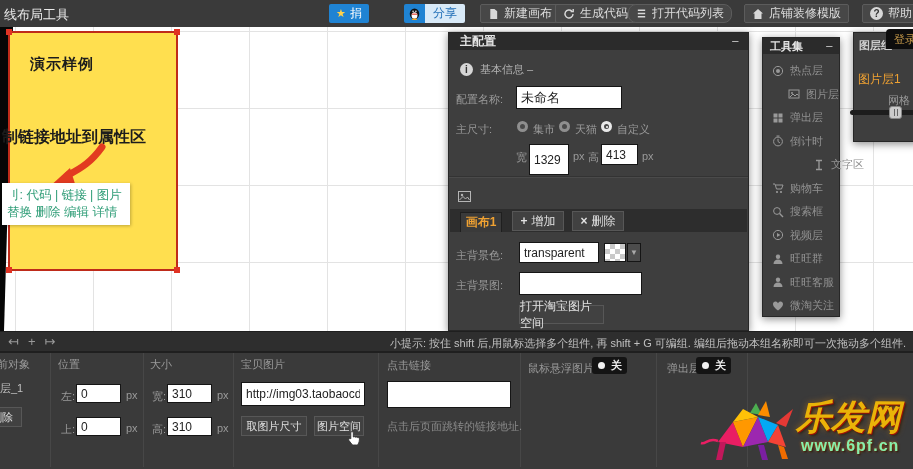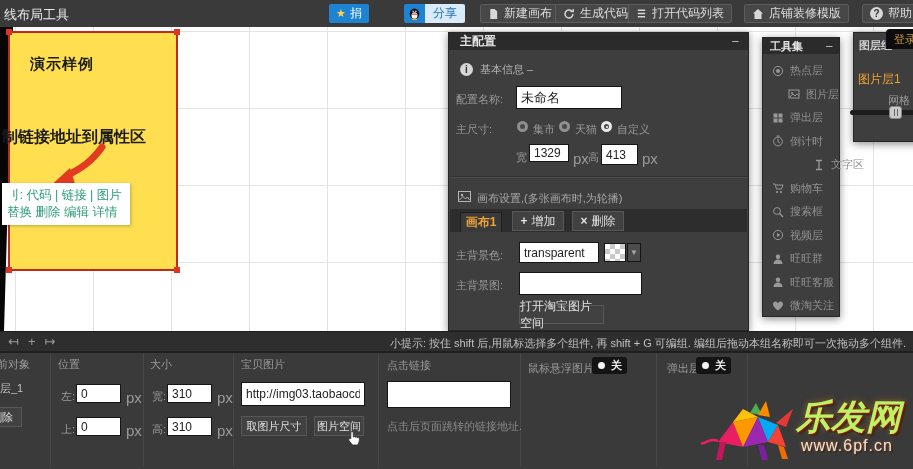"打开代码列表" div.abs { border-radius: none -> 8px }
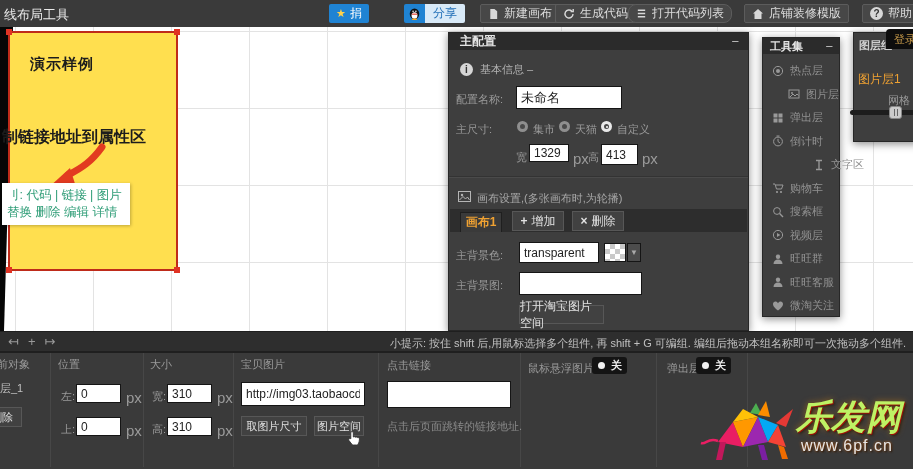"1329" input.inp { height: 18px -> 31px }
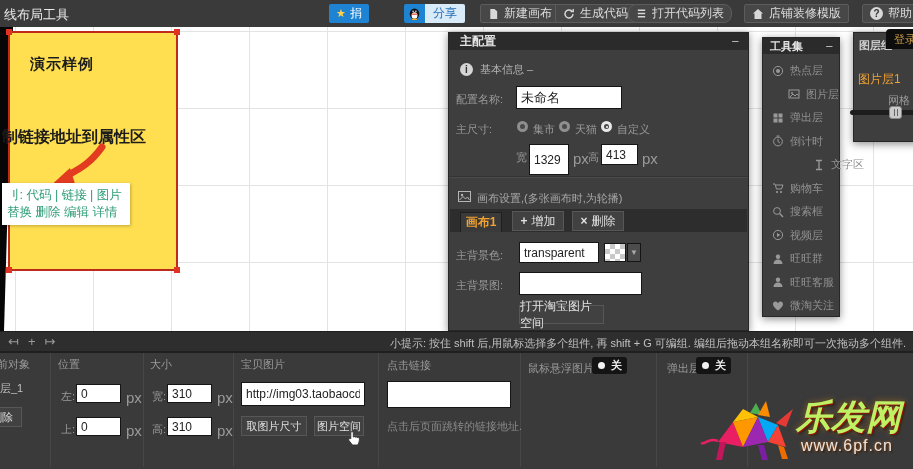"px" .px { font-size: 15px -> 11px }
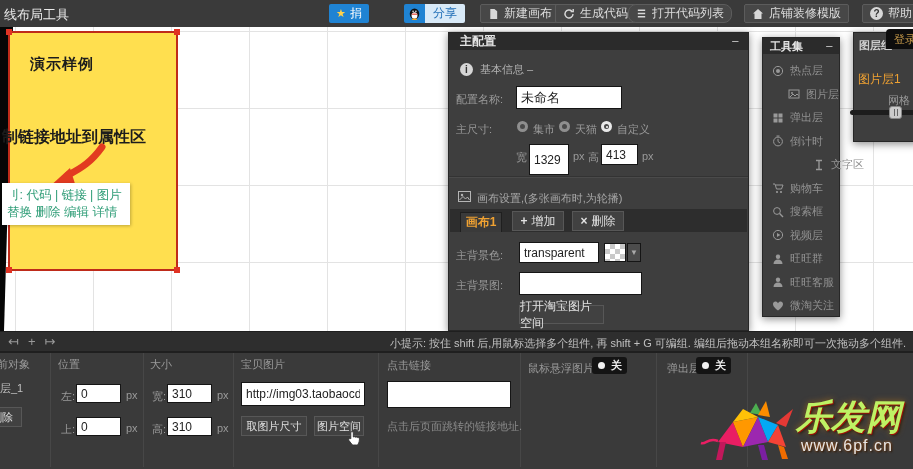"画布设置,(多张画布时,为轮播)" span.abs { html: <span>画布设置,(多张画布时,为轮播)</span> -> none }
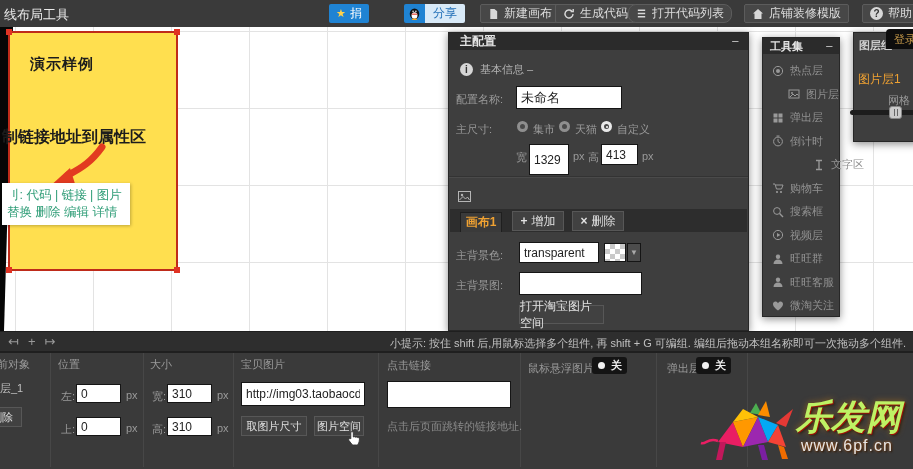"乐发网" .wm-name { color: #bef264 -> #eab308 }
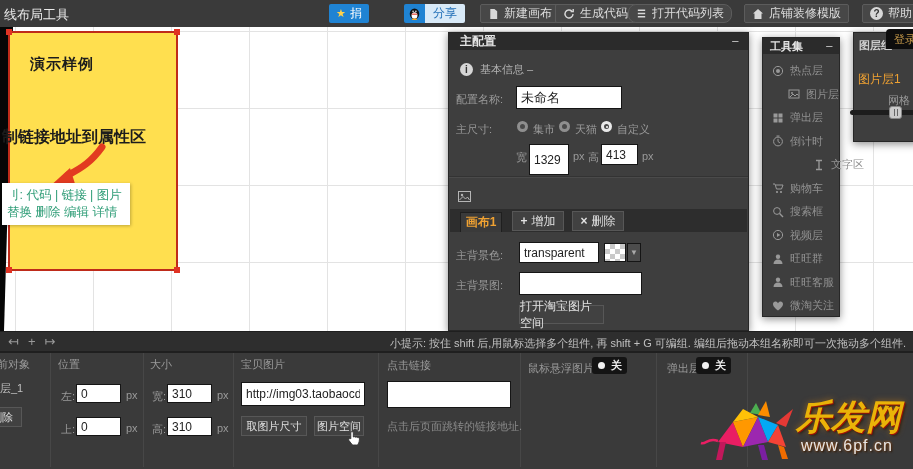"www.6pf.cn" .wm-url { color: #e5e5e5 -> #86efac; font-weight: normal -> bold }
